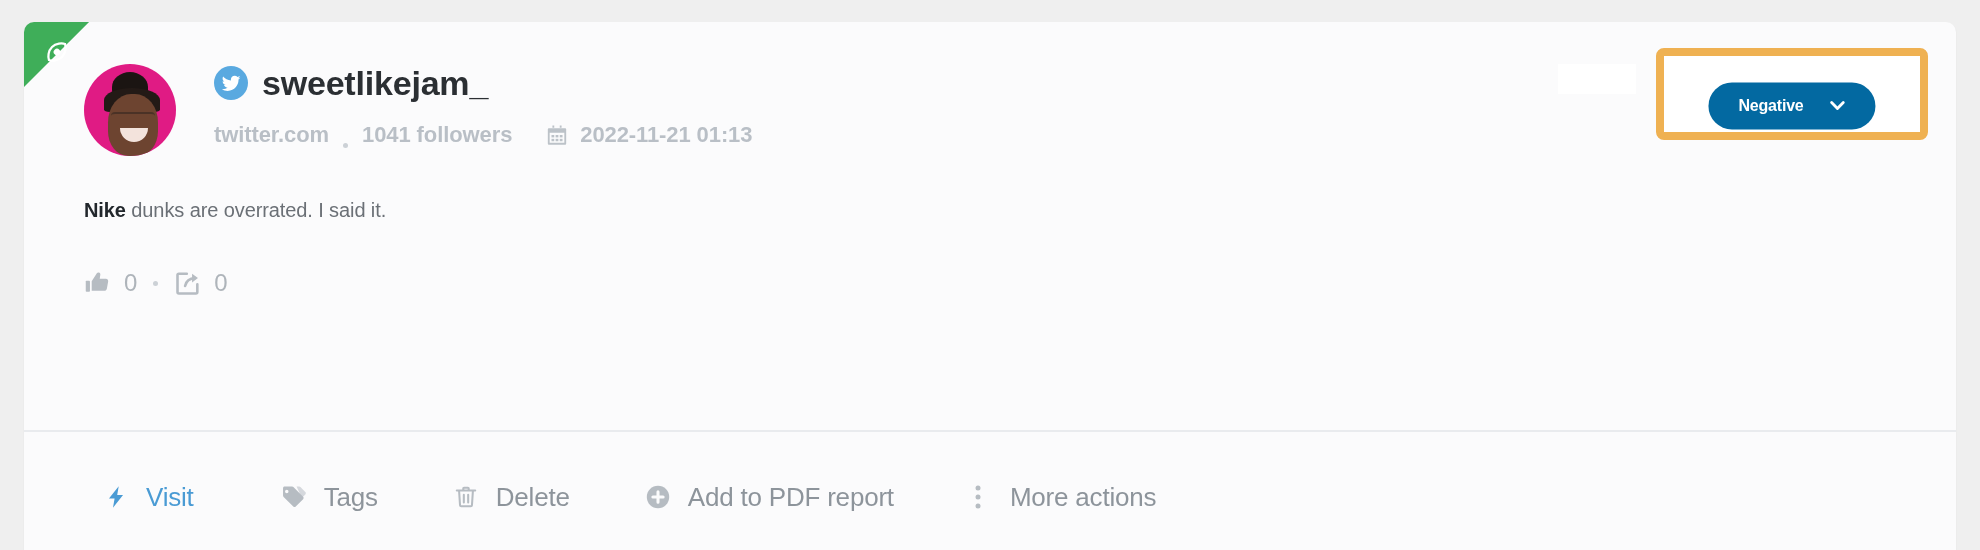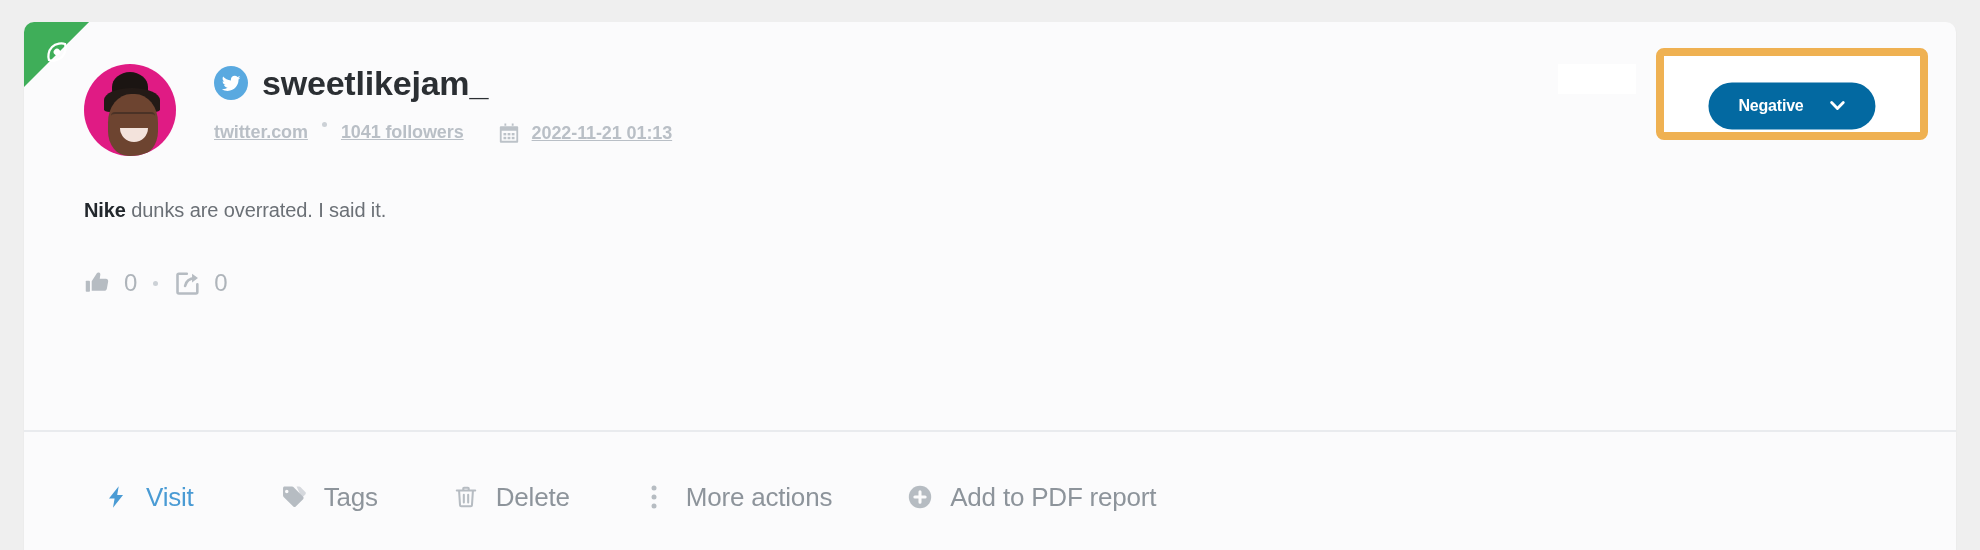"twitter.com" .meta-row { align-items: flex-start -> flex-end; font-size: 18px -> 22px; text-decoration: underline -> none }
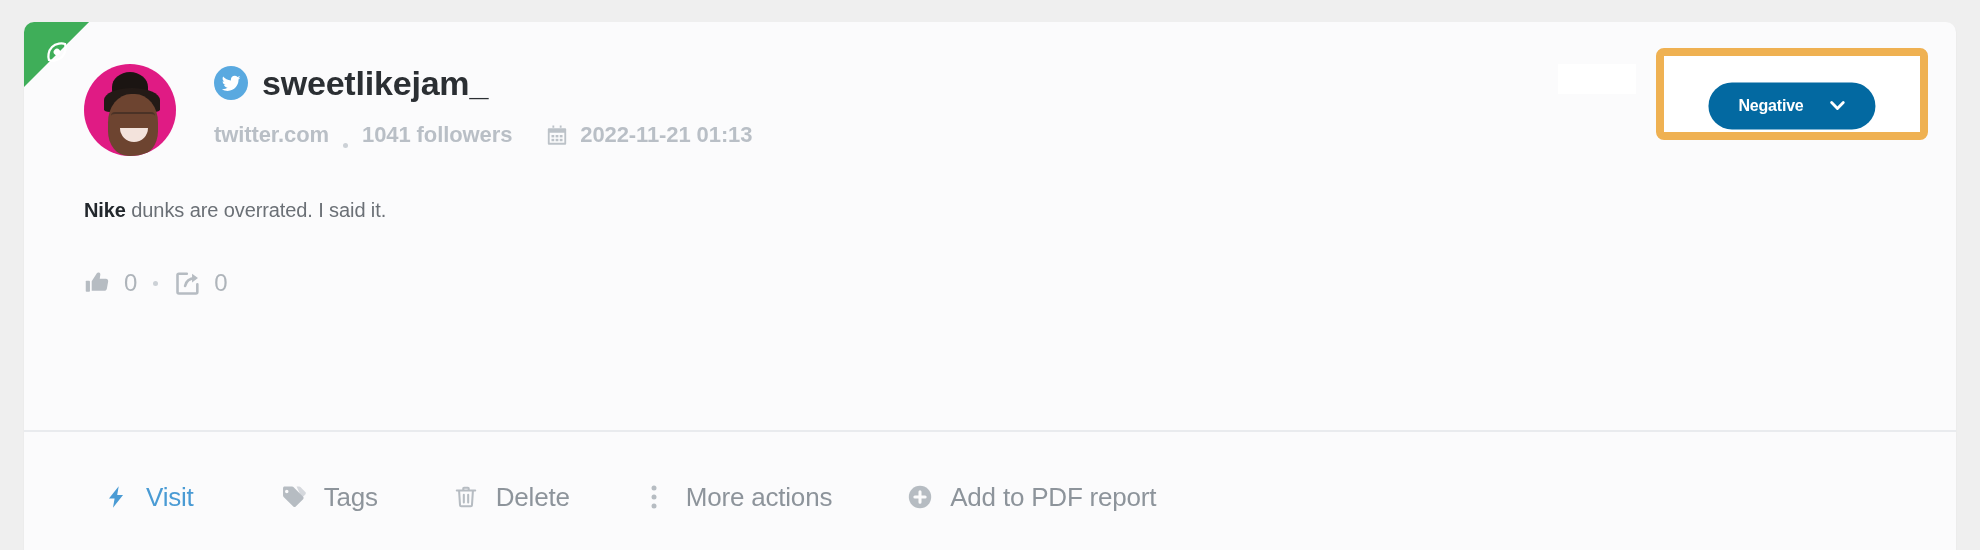"More actions" div.action { order: before "Add to PDF report" -> after "Add to PDF report" }
